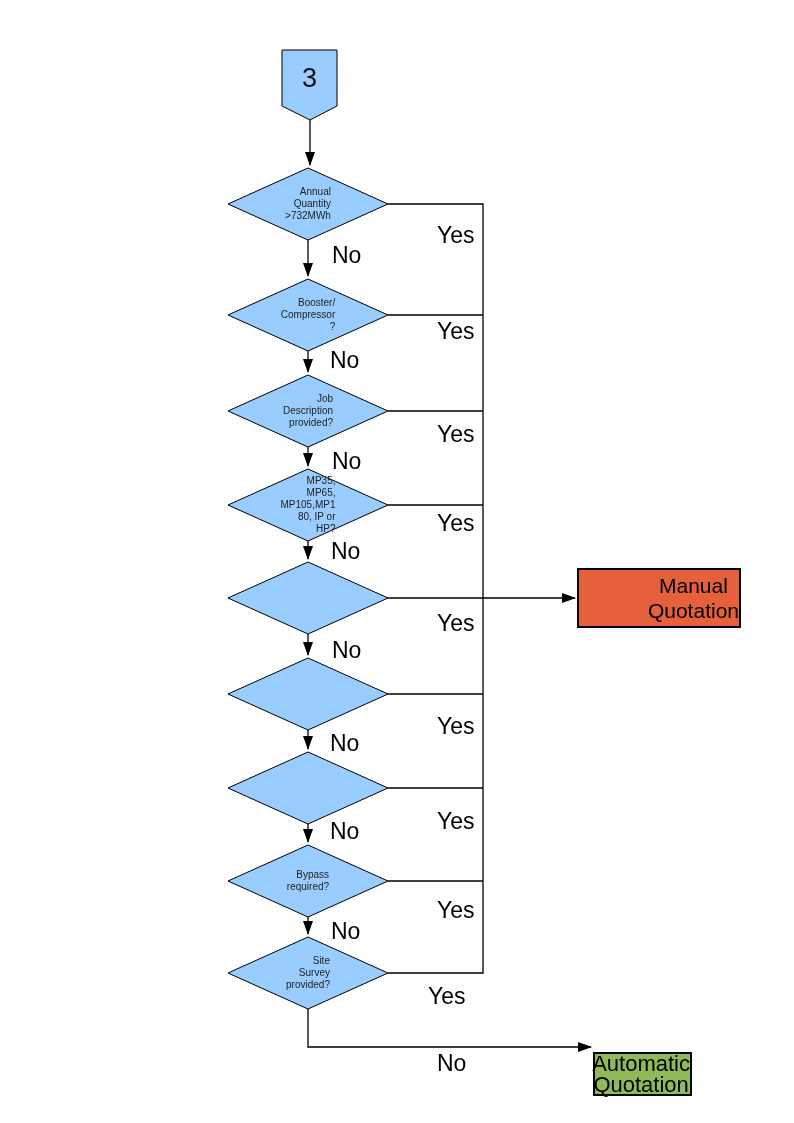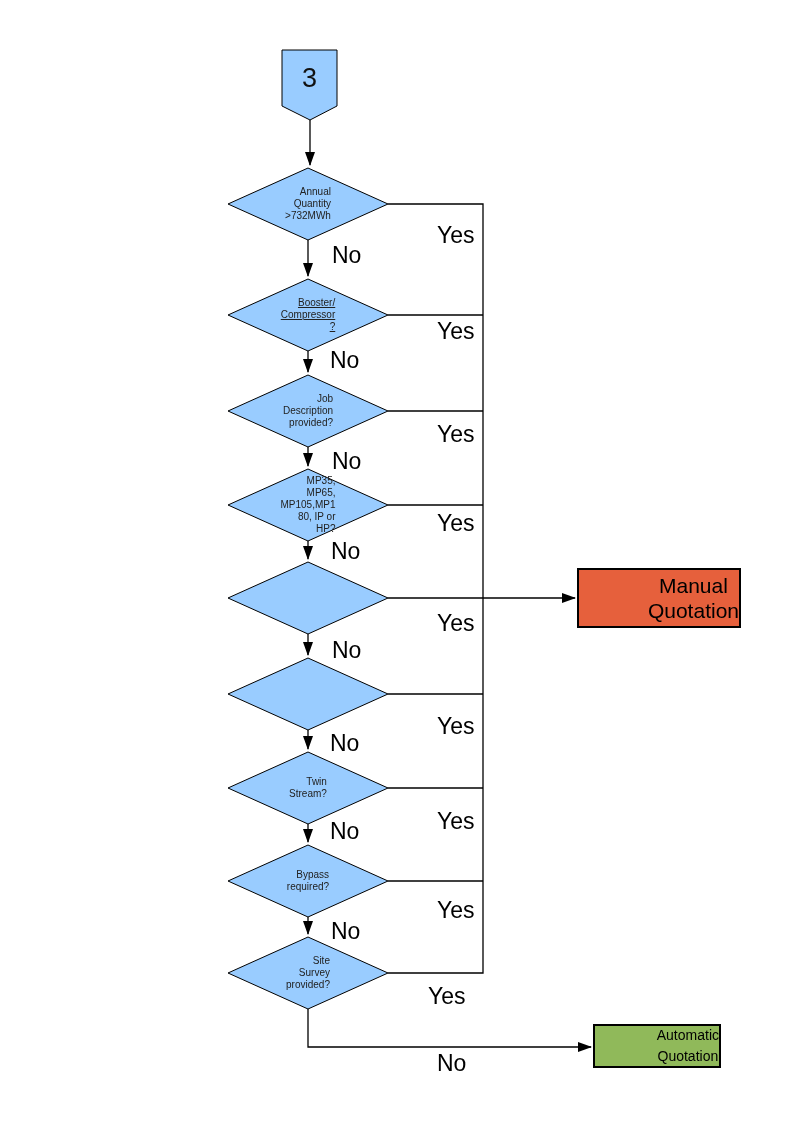"Booster/" div.dlabel { text-decoration: underline -> none }
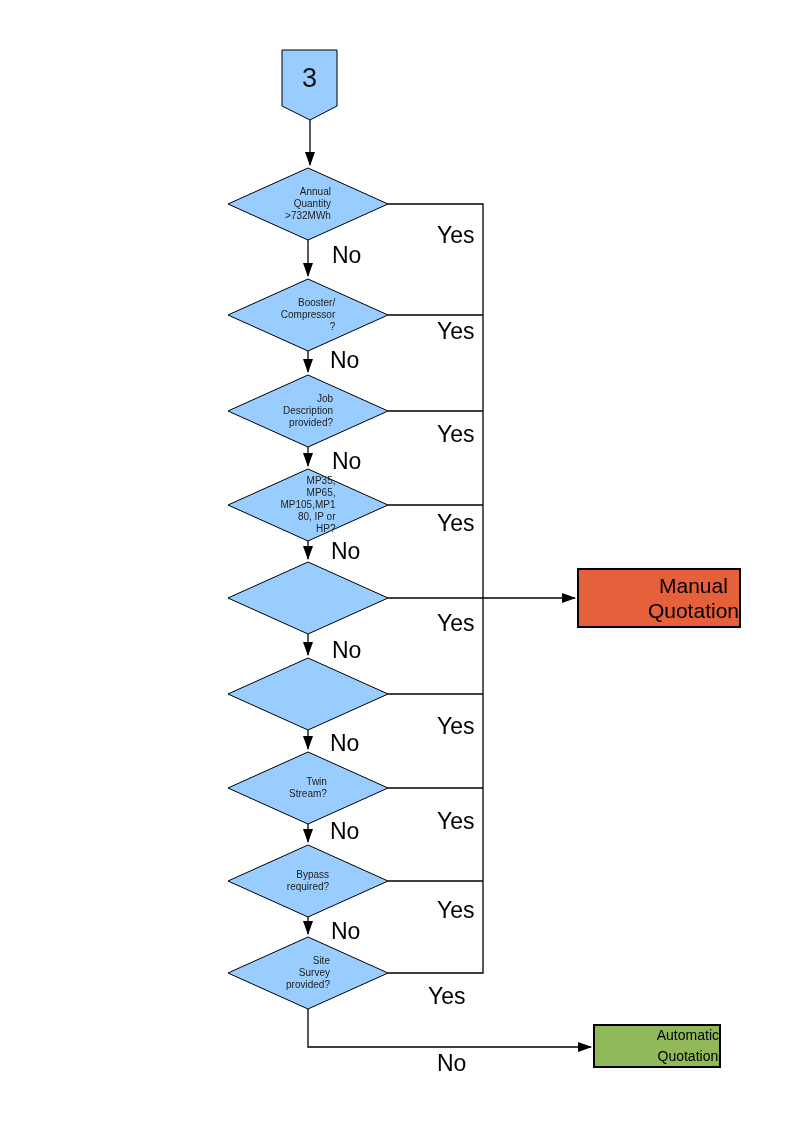"Twin" div.dlabel { html: <div>Twin Stream?</div> -> none }
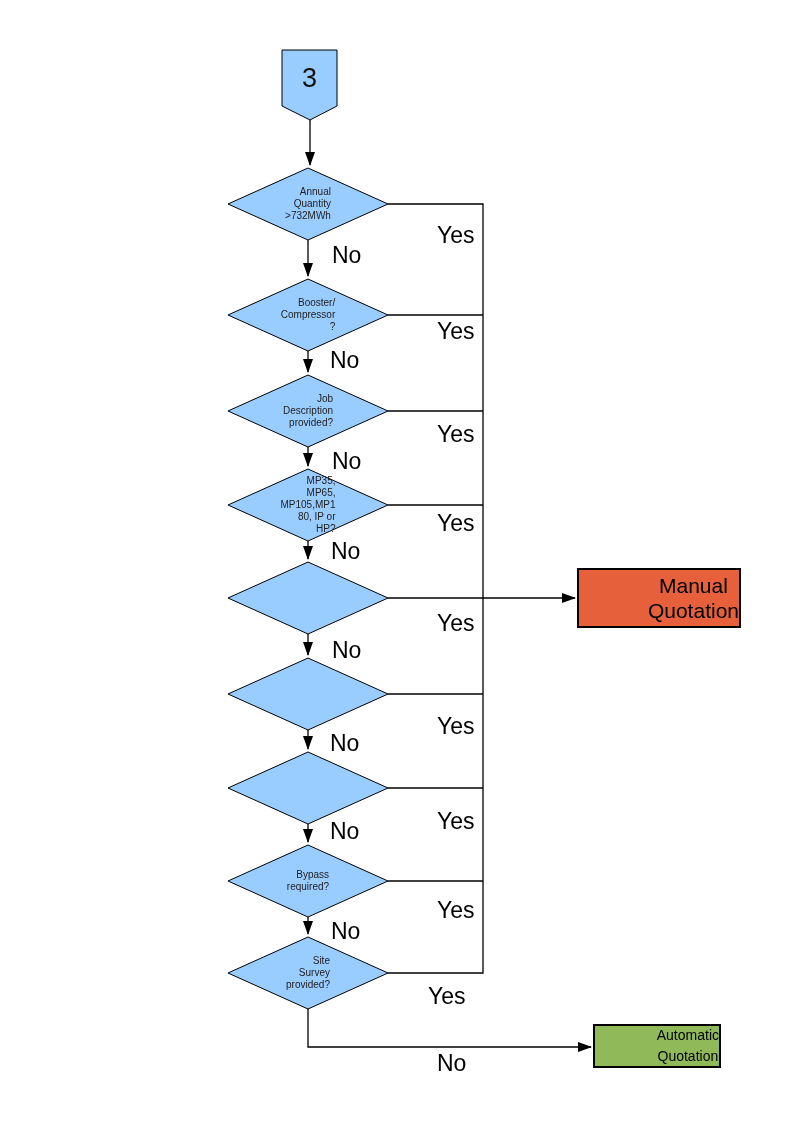"Automatic" .outcome.automatic { font-size: 14px -> 22px; top: 1024px -> 1052px; width: 128px -> 99px }
